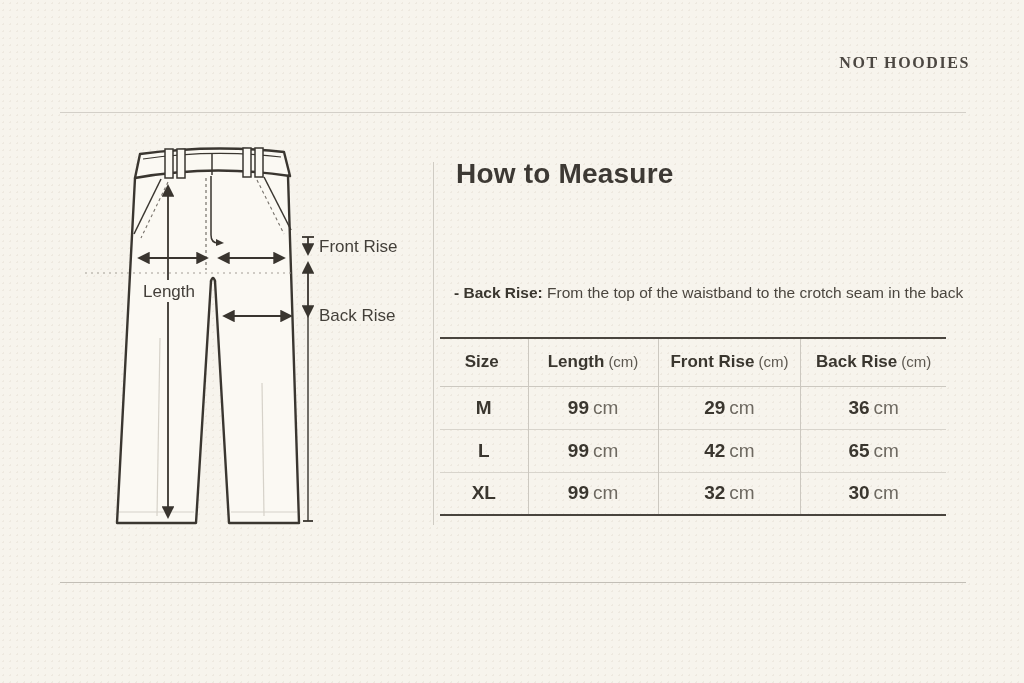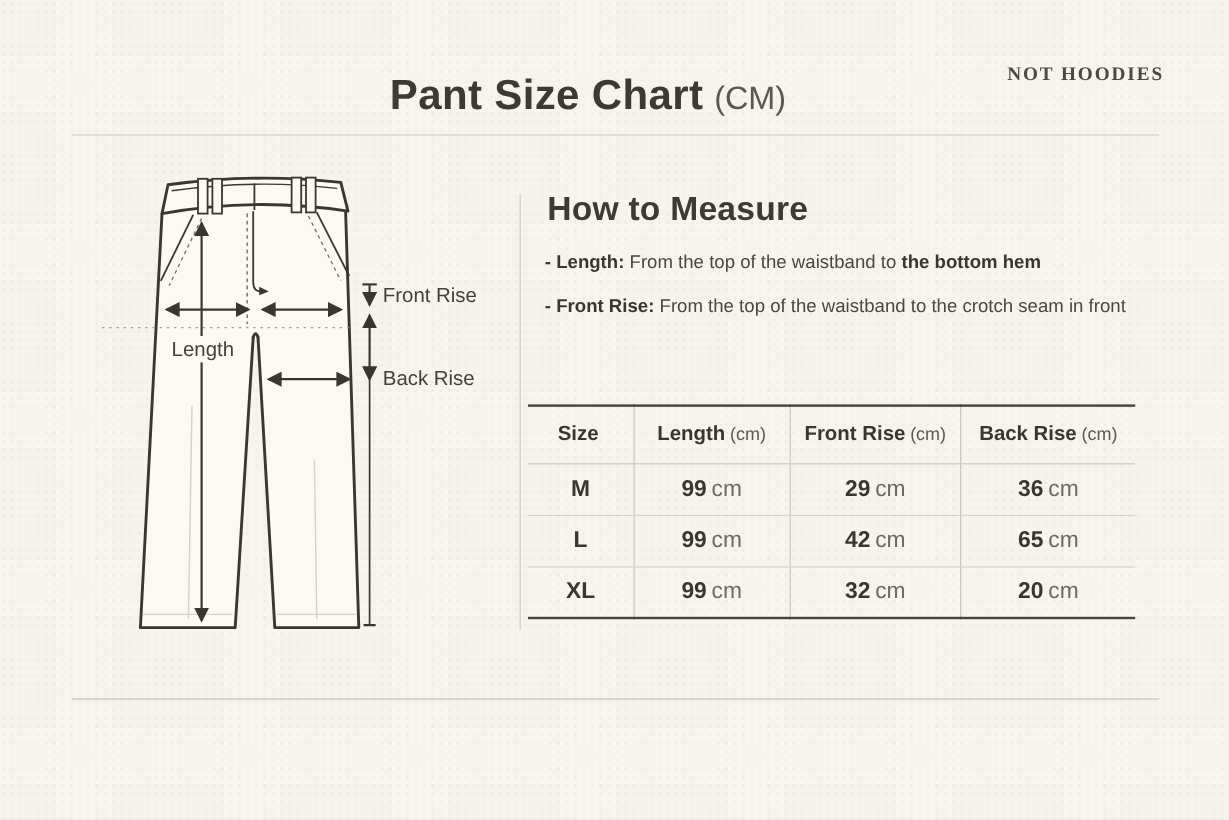"Pant Size Chart (CM)" div.title-wrap { html: <div> <span>Pant Size Chart</span><span>(CM)</span> </div> -> none }
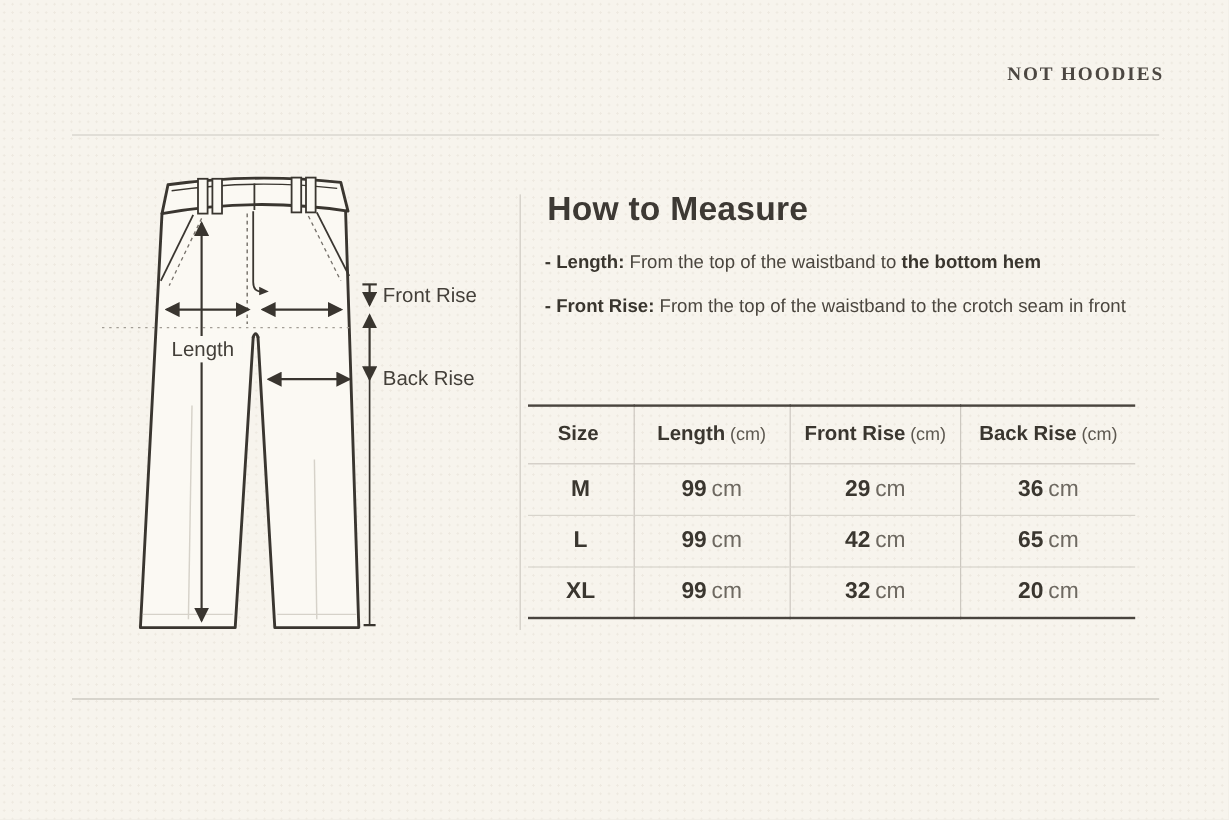"- Length: From the top" div.measure-item { html: <div> <span>-</span> <b>Length:</b> <span>From the top of the waistband to</span> <b>the bottom hem</b> </div> -> none }
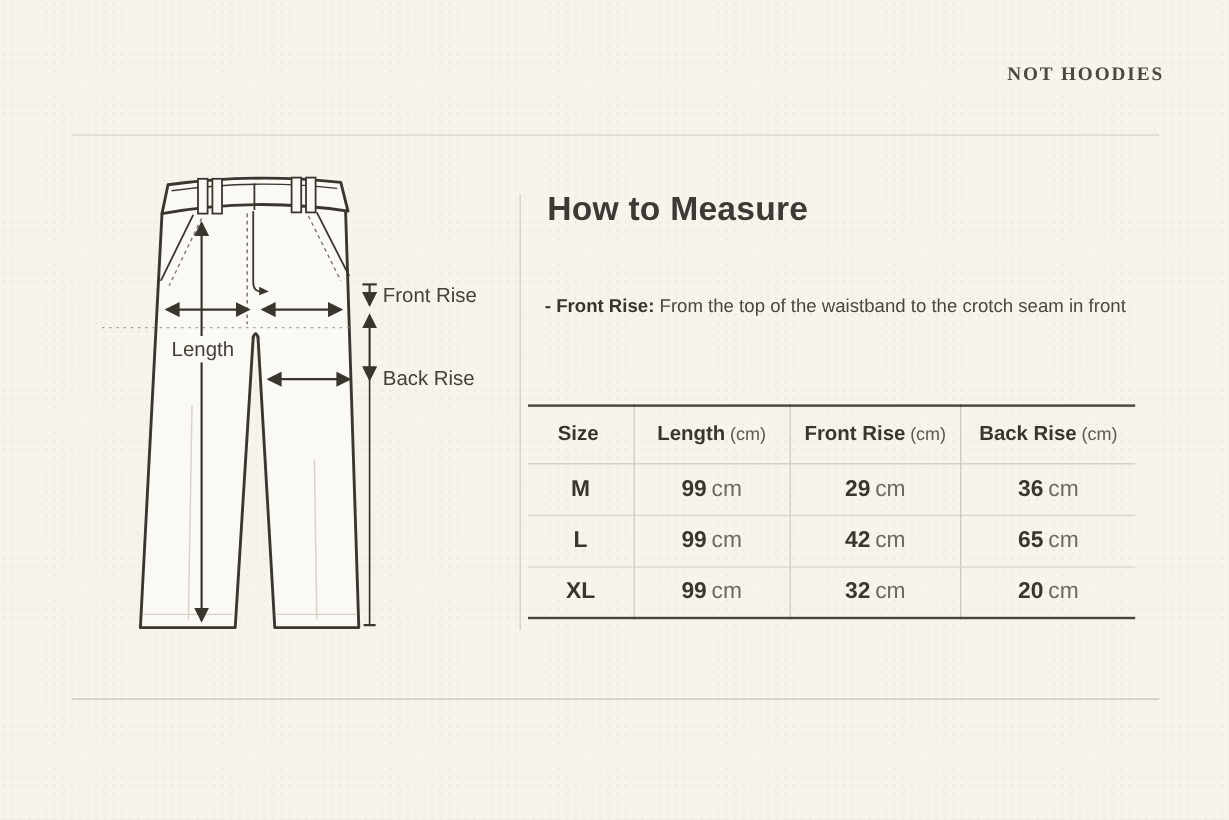"- Front Rise: From the" div.measure-item { html: <div> <span>-</span> <b>Front Rise:</b> <span>From the top of the waistband to the crotch seam in front</span> <b></b> </div> -> none }
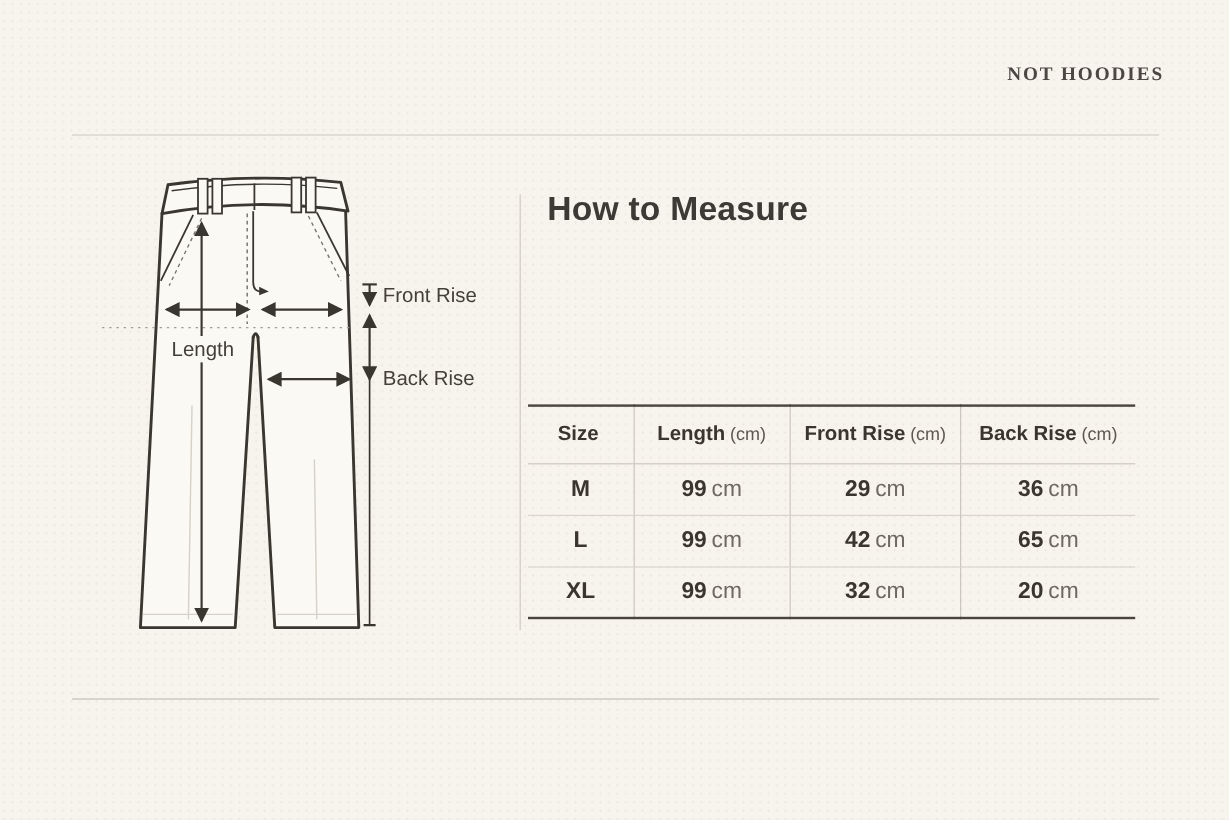"- Back Rise: From the" div.measure-item { html: none -> <div> <span>-</span> <b>Back Rise:</b> <span>From the top of the waistband to the crotch seam in the back</span> <b></b> </div> }
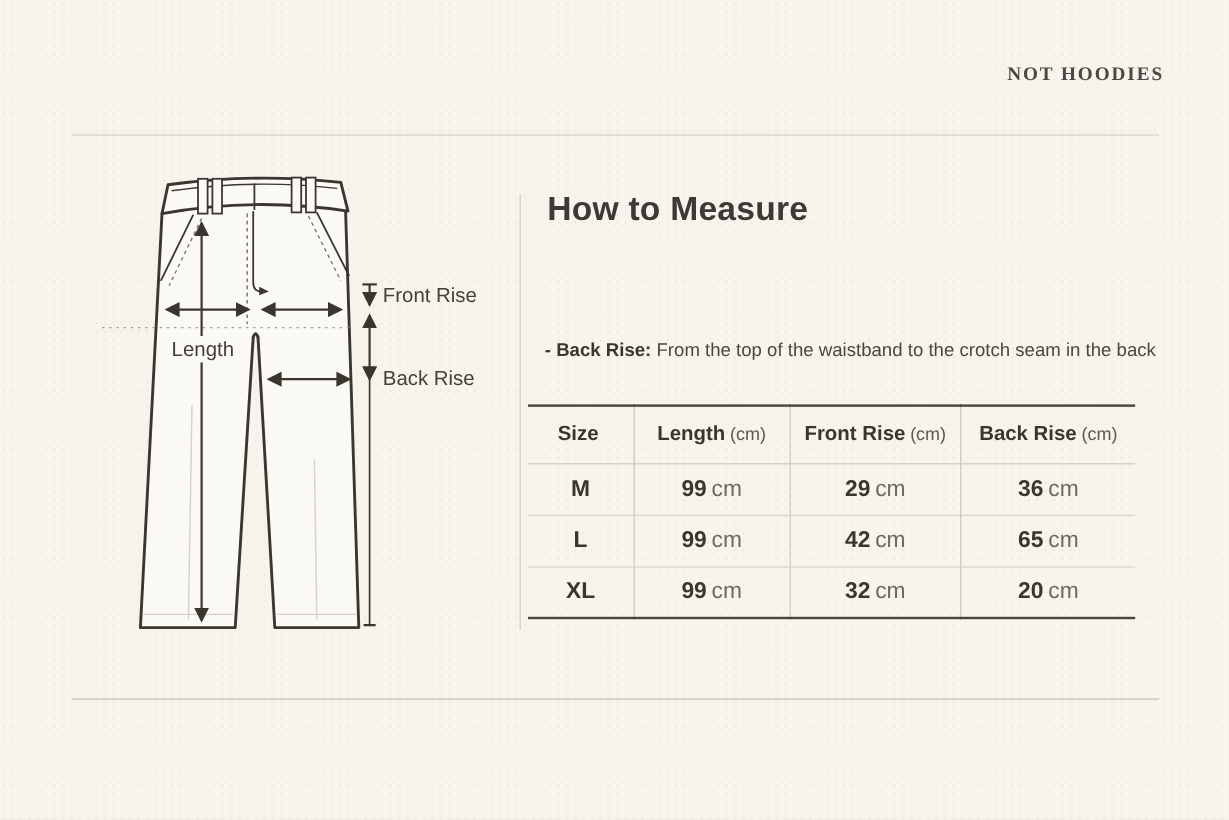"20" span.num { text: 20 -> 30 }
